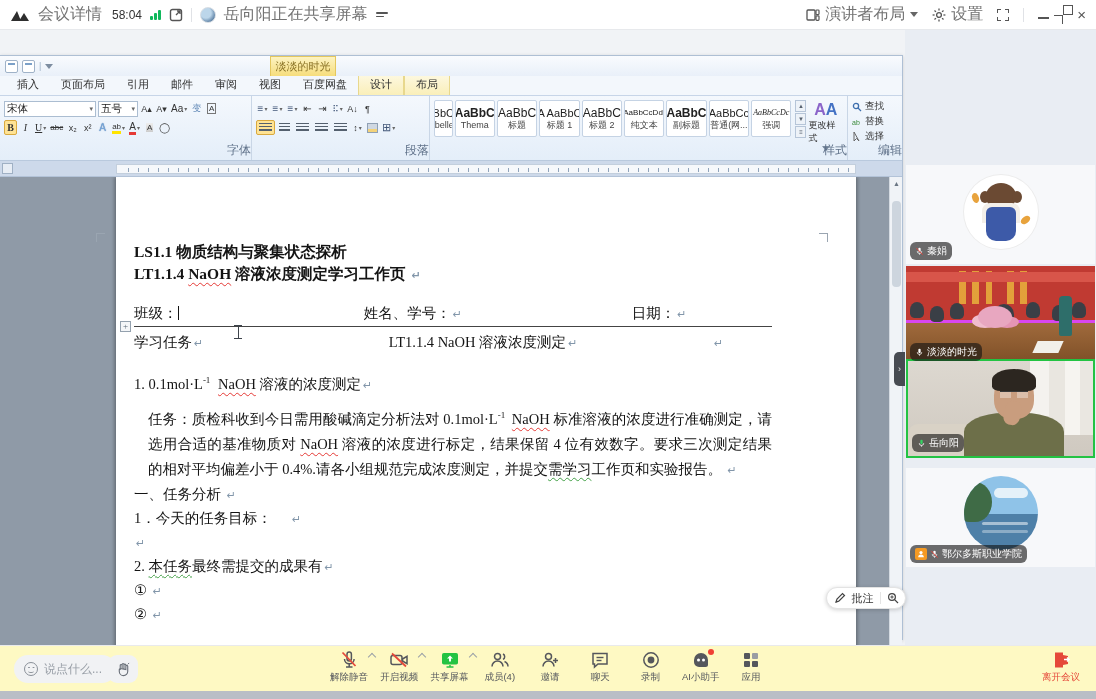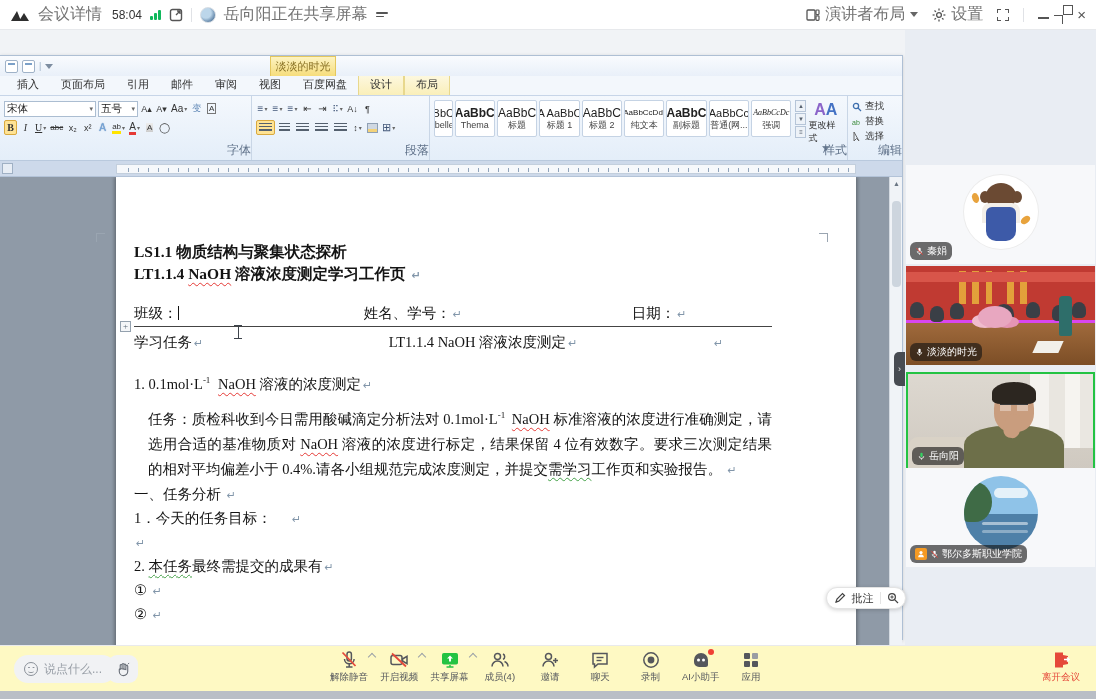"岳向阳" div.tile { top: 342px -> 329px }
